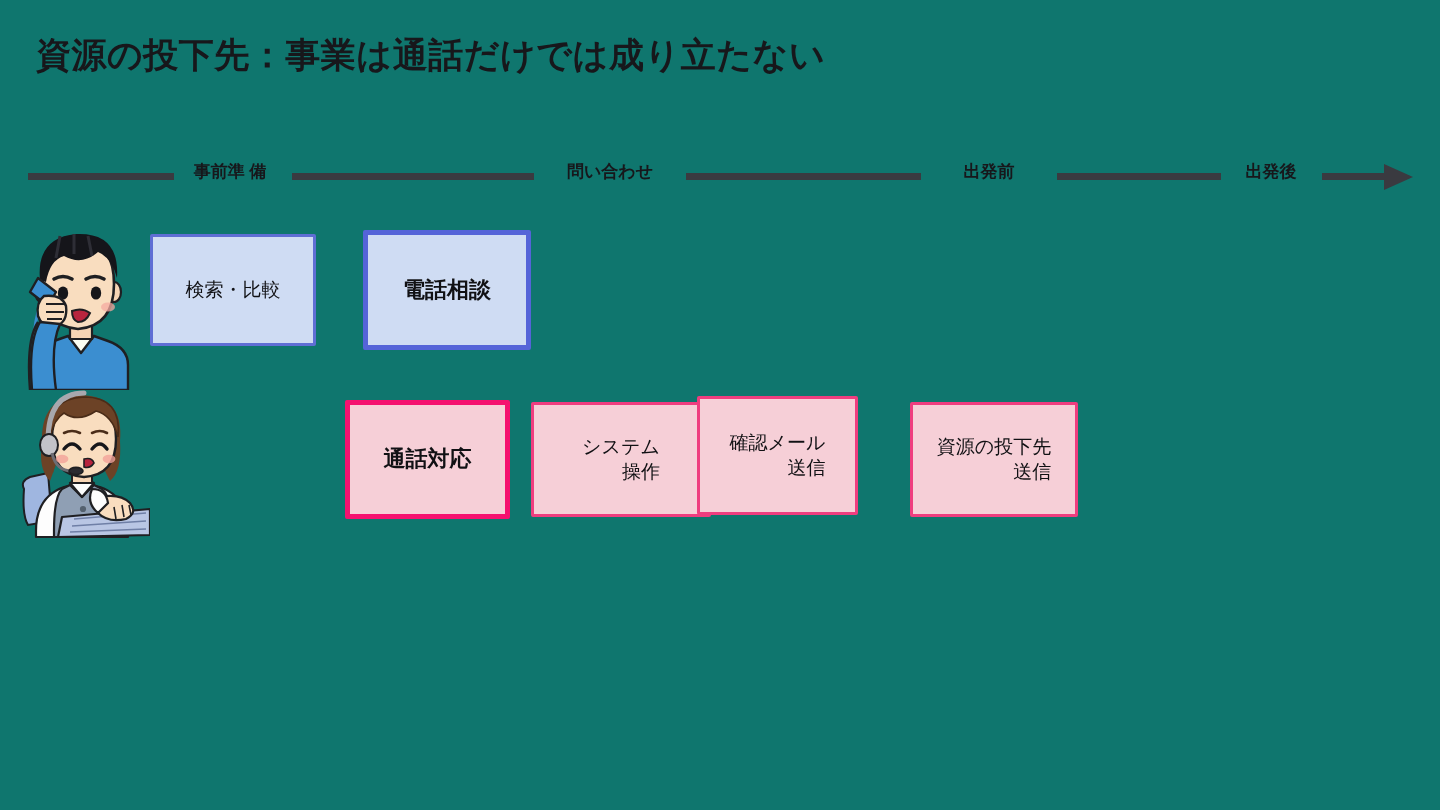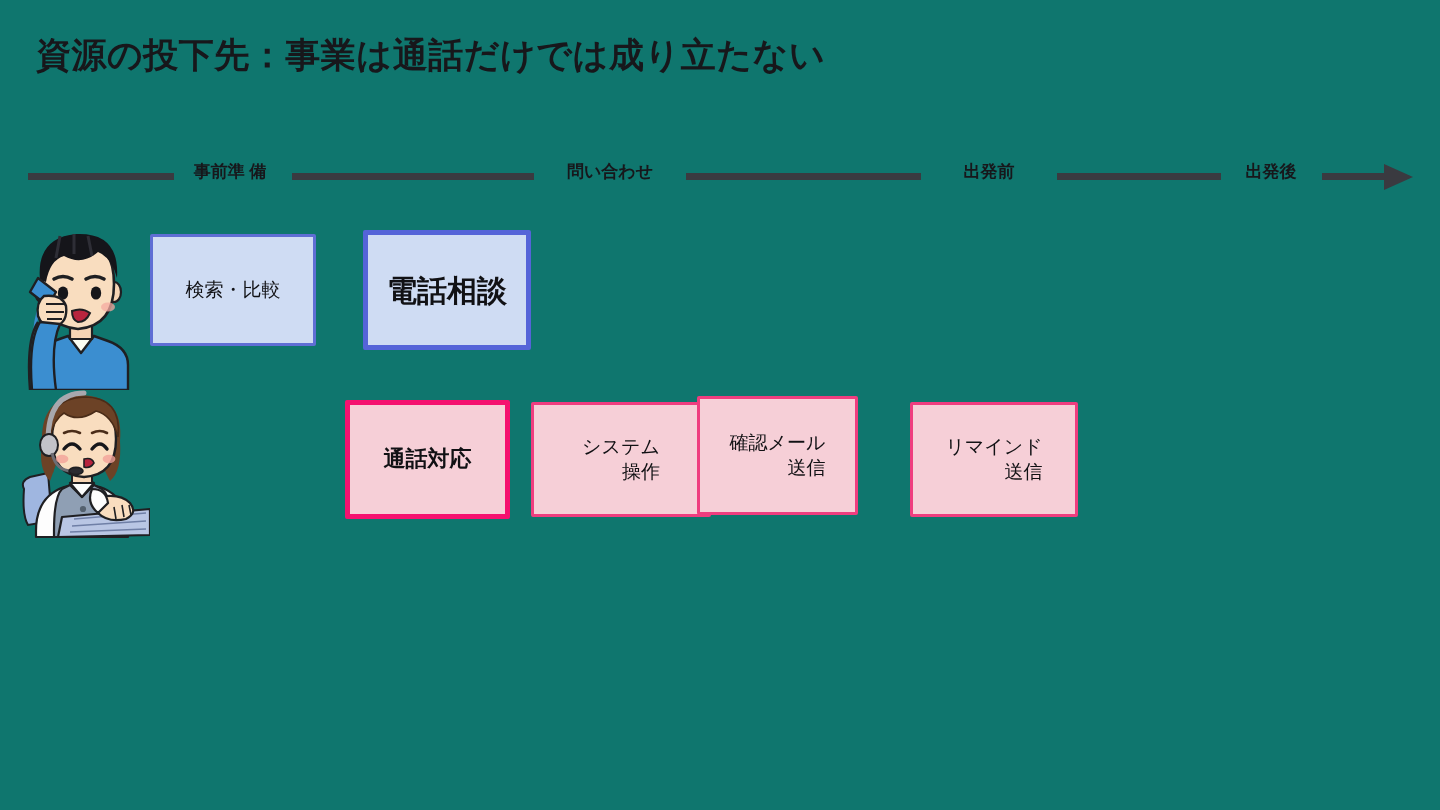"電話相談" .node.blue.emph { font-size: 30px -> 22px }
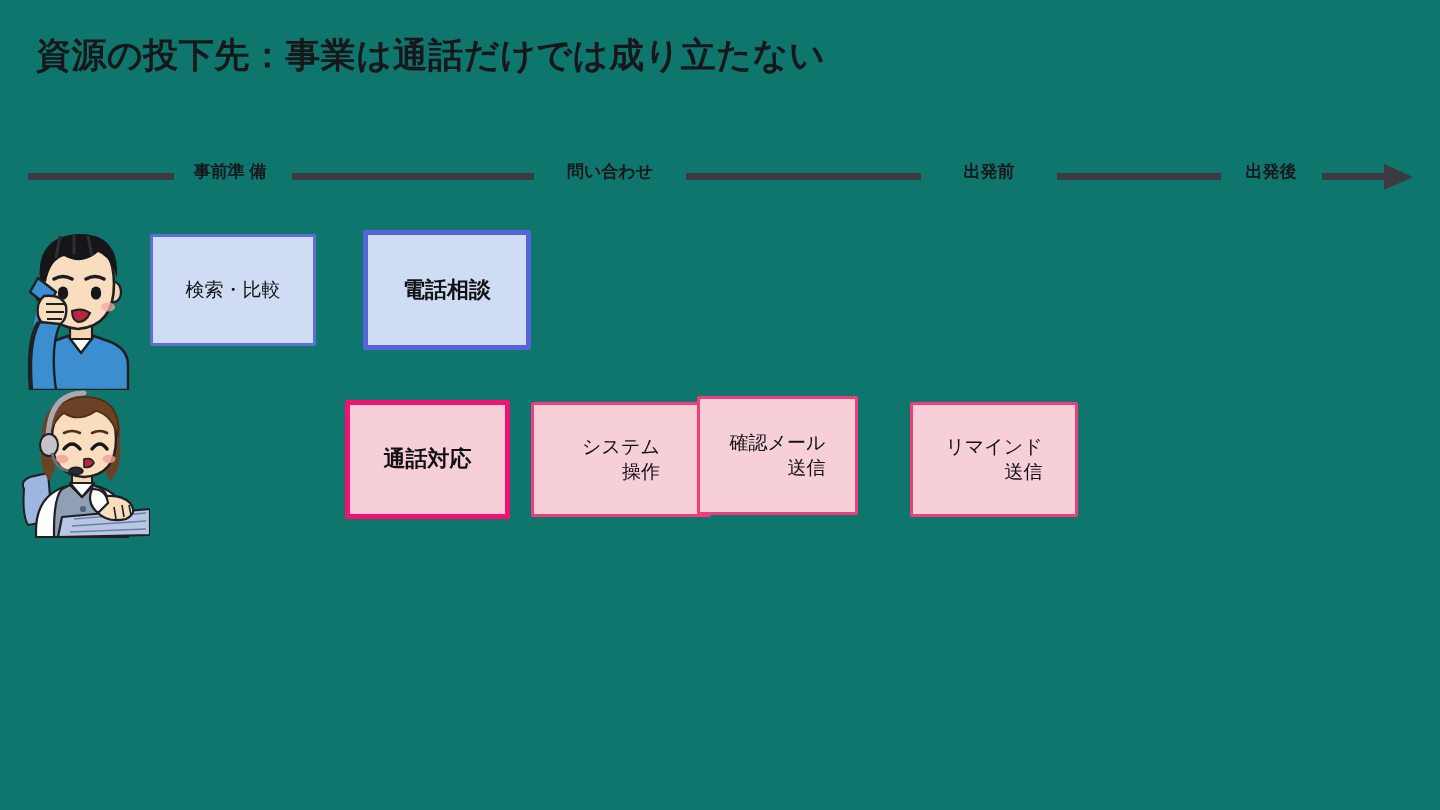"リマインド" div.node { text: リマインド -> 資源の投下先 }
